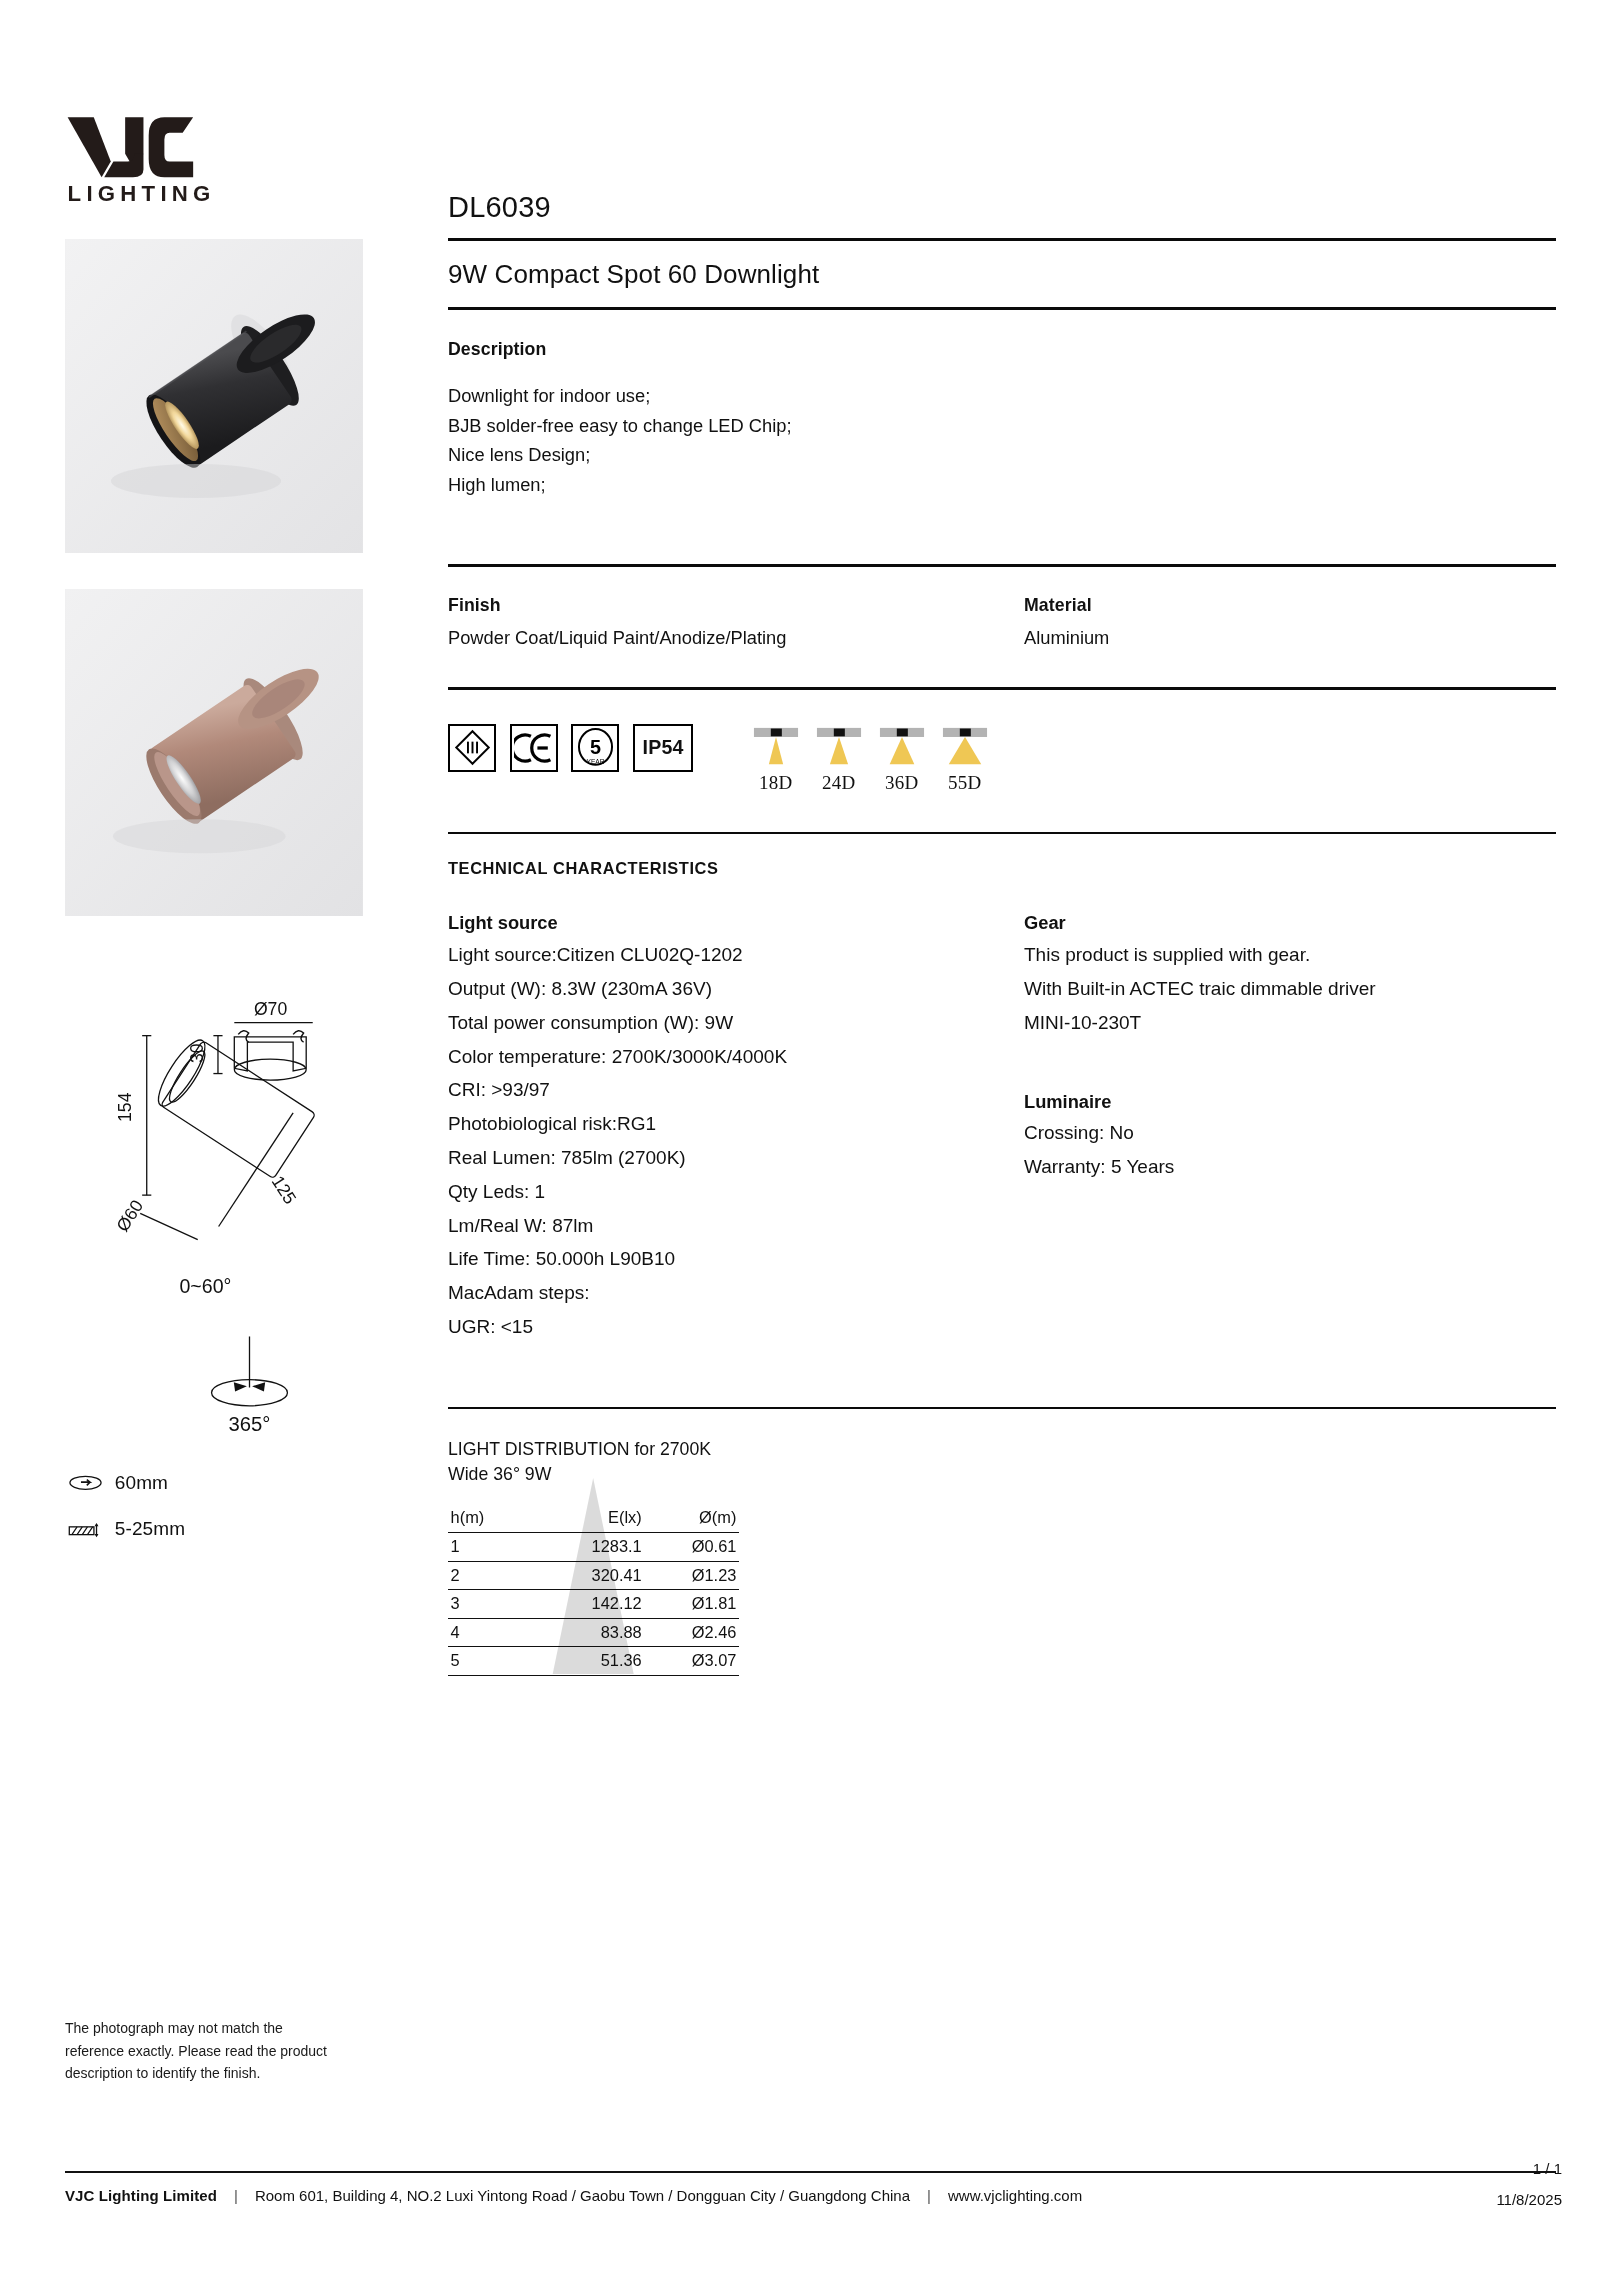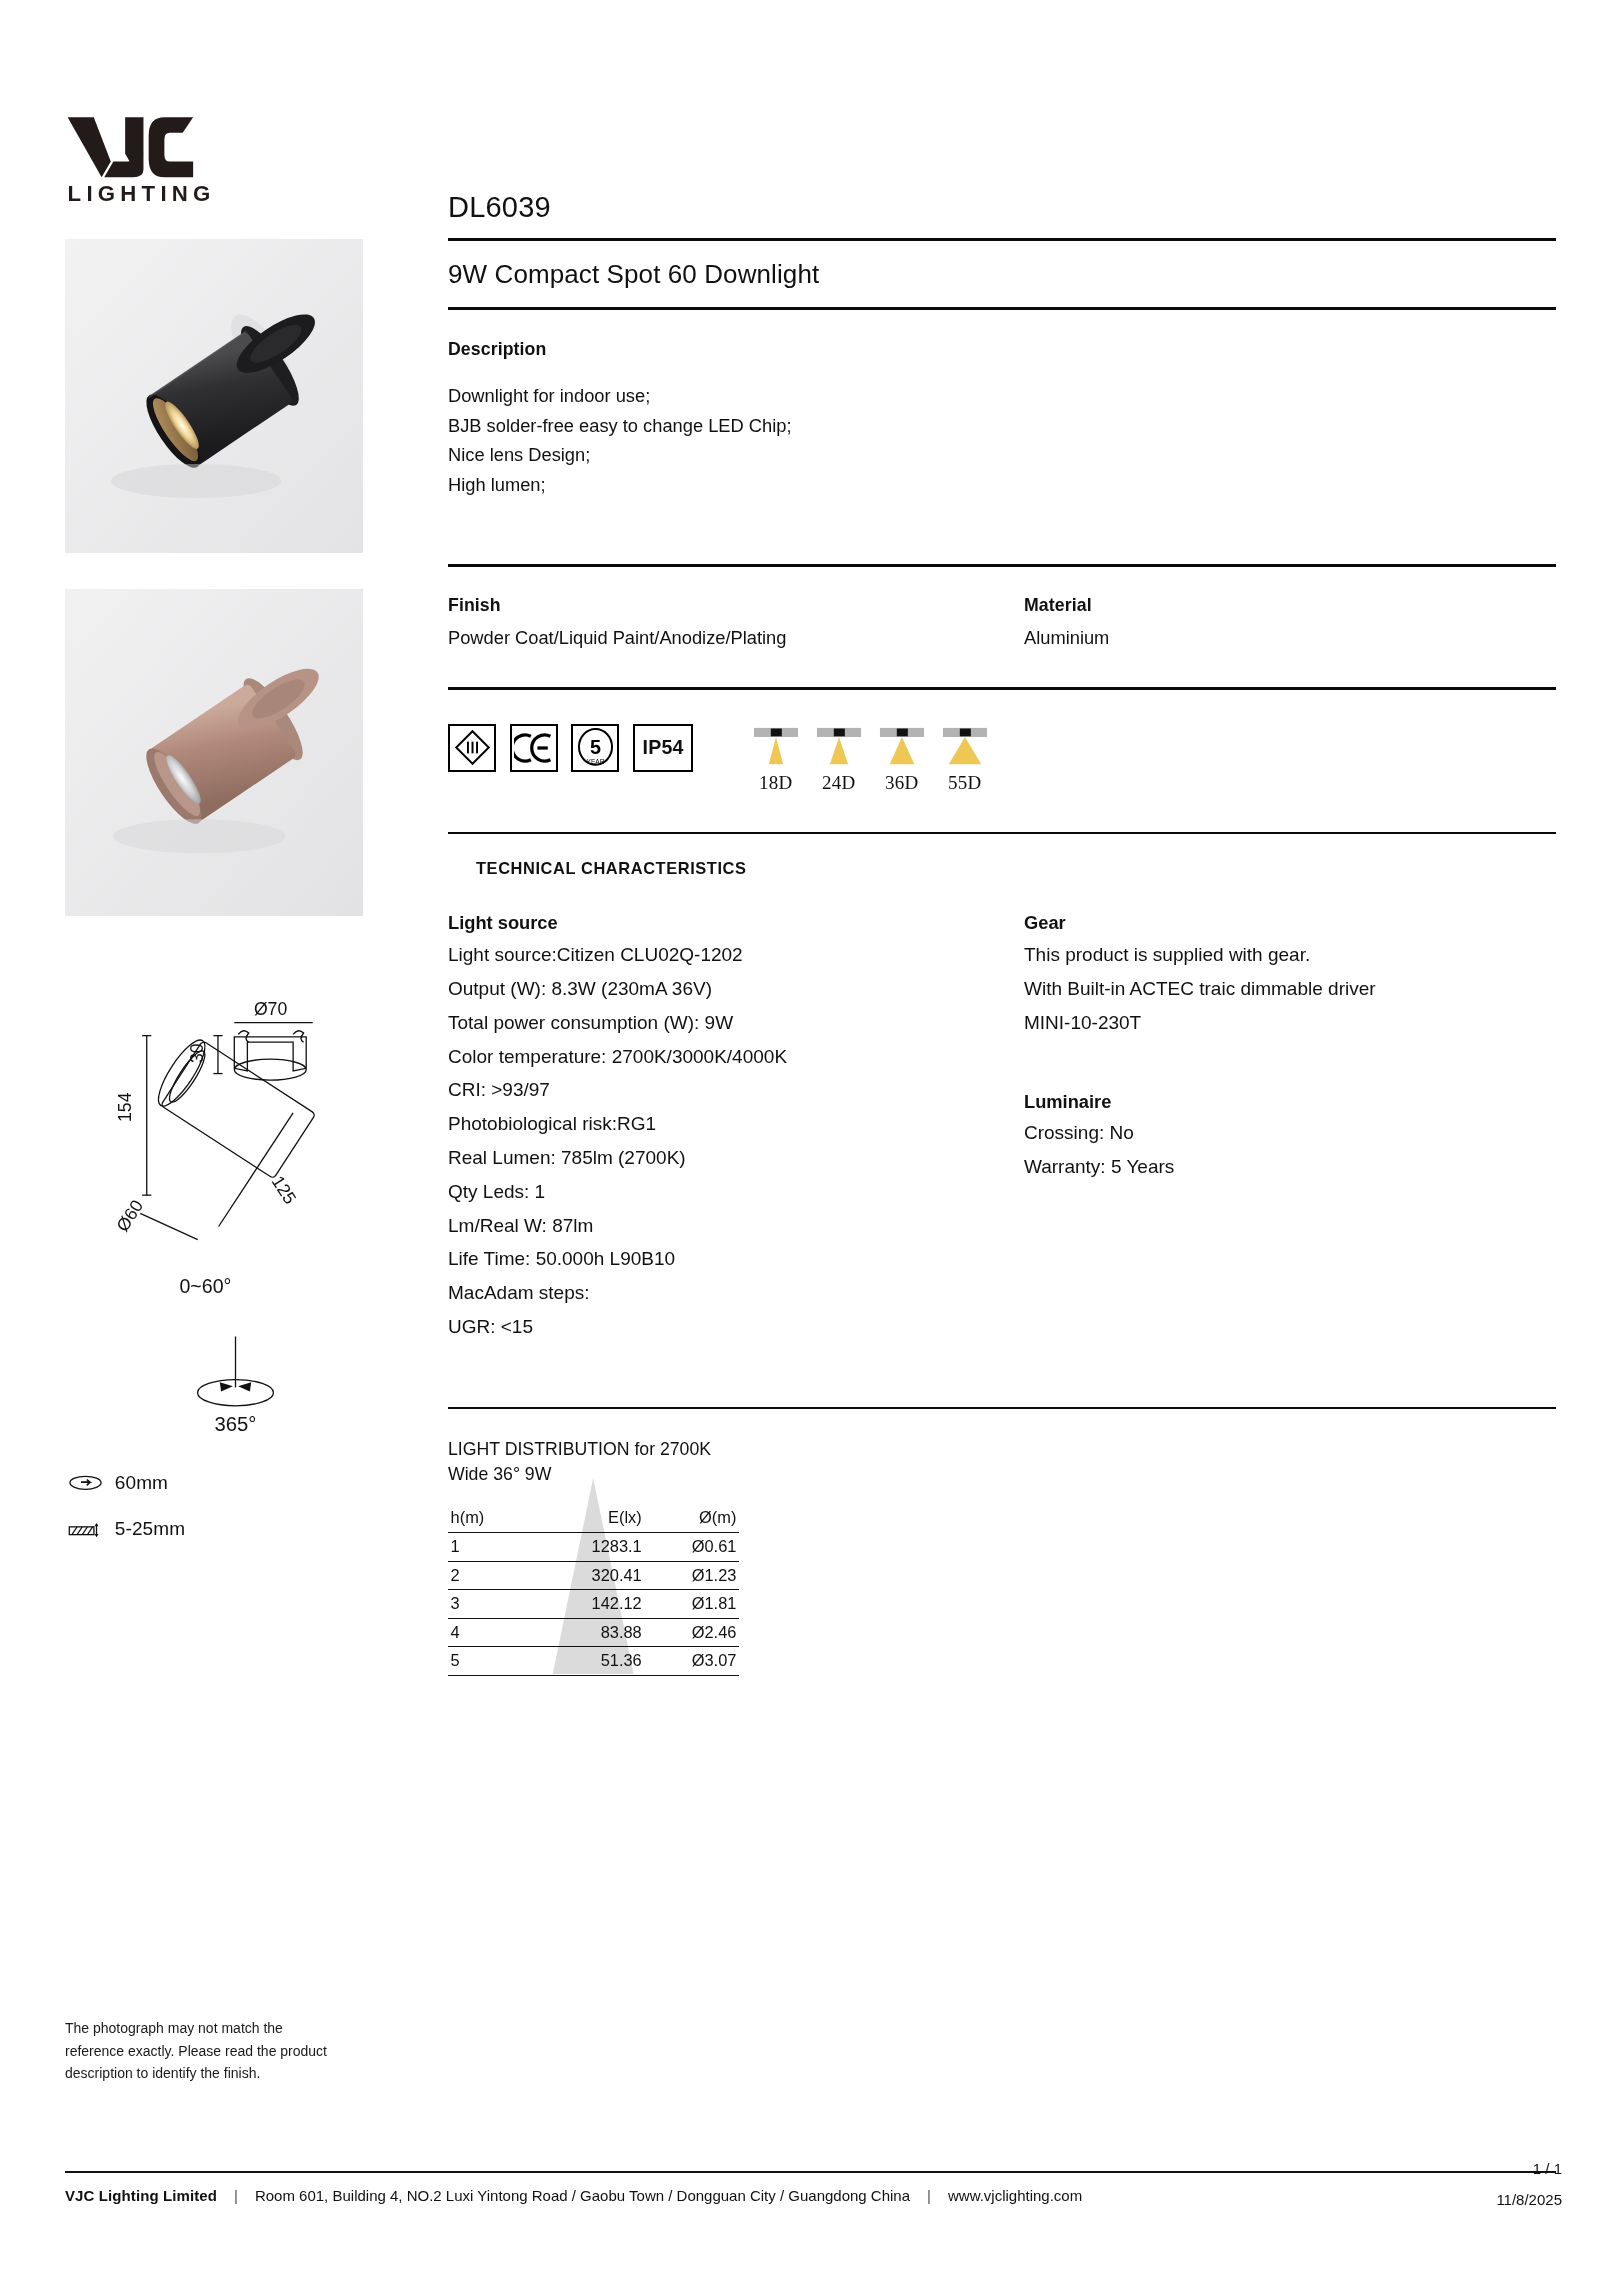"TECHNICAL CHARACTERISTICS" .tech-title { margin-left: 28px -> none }
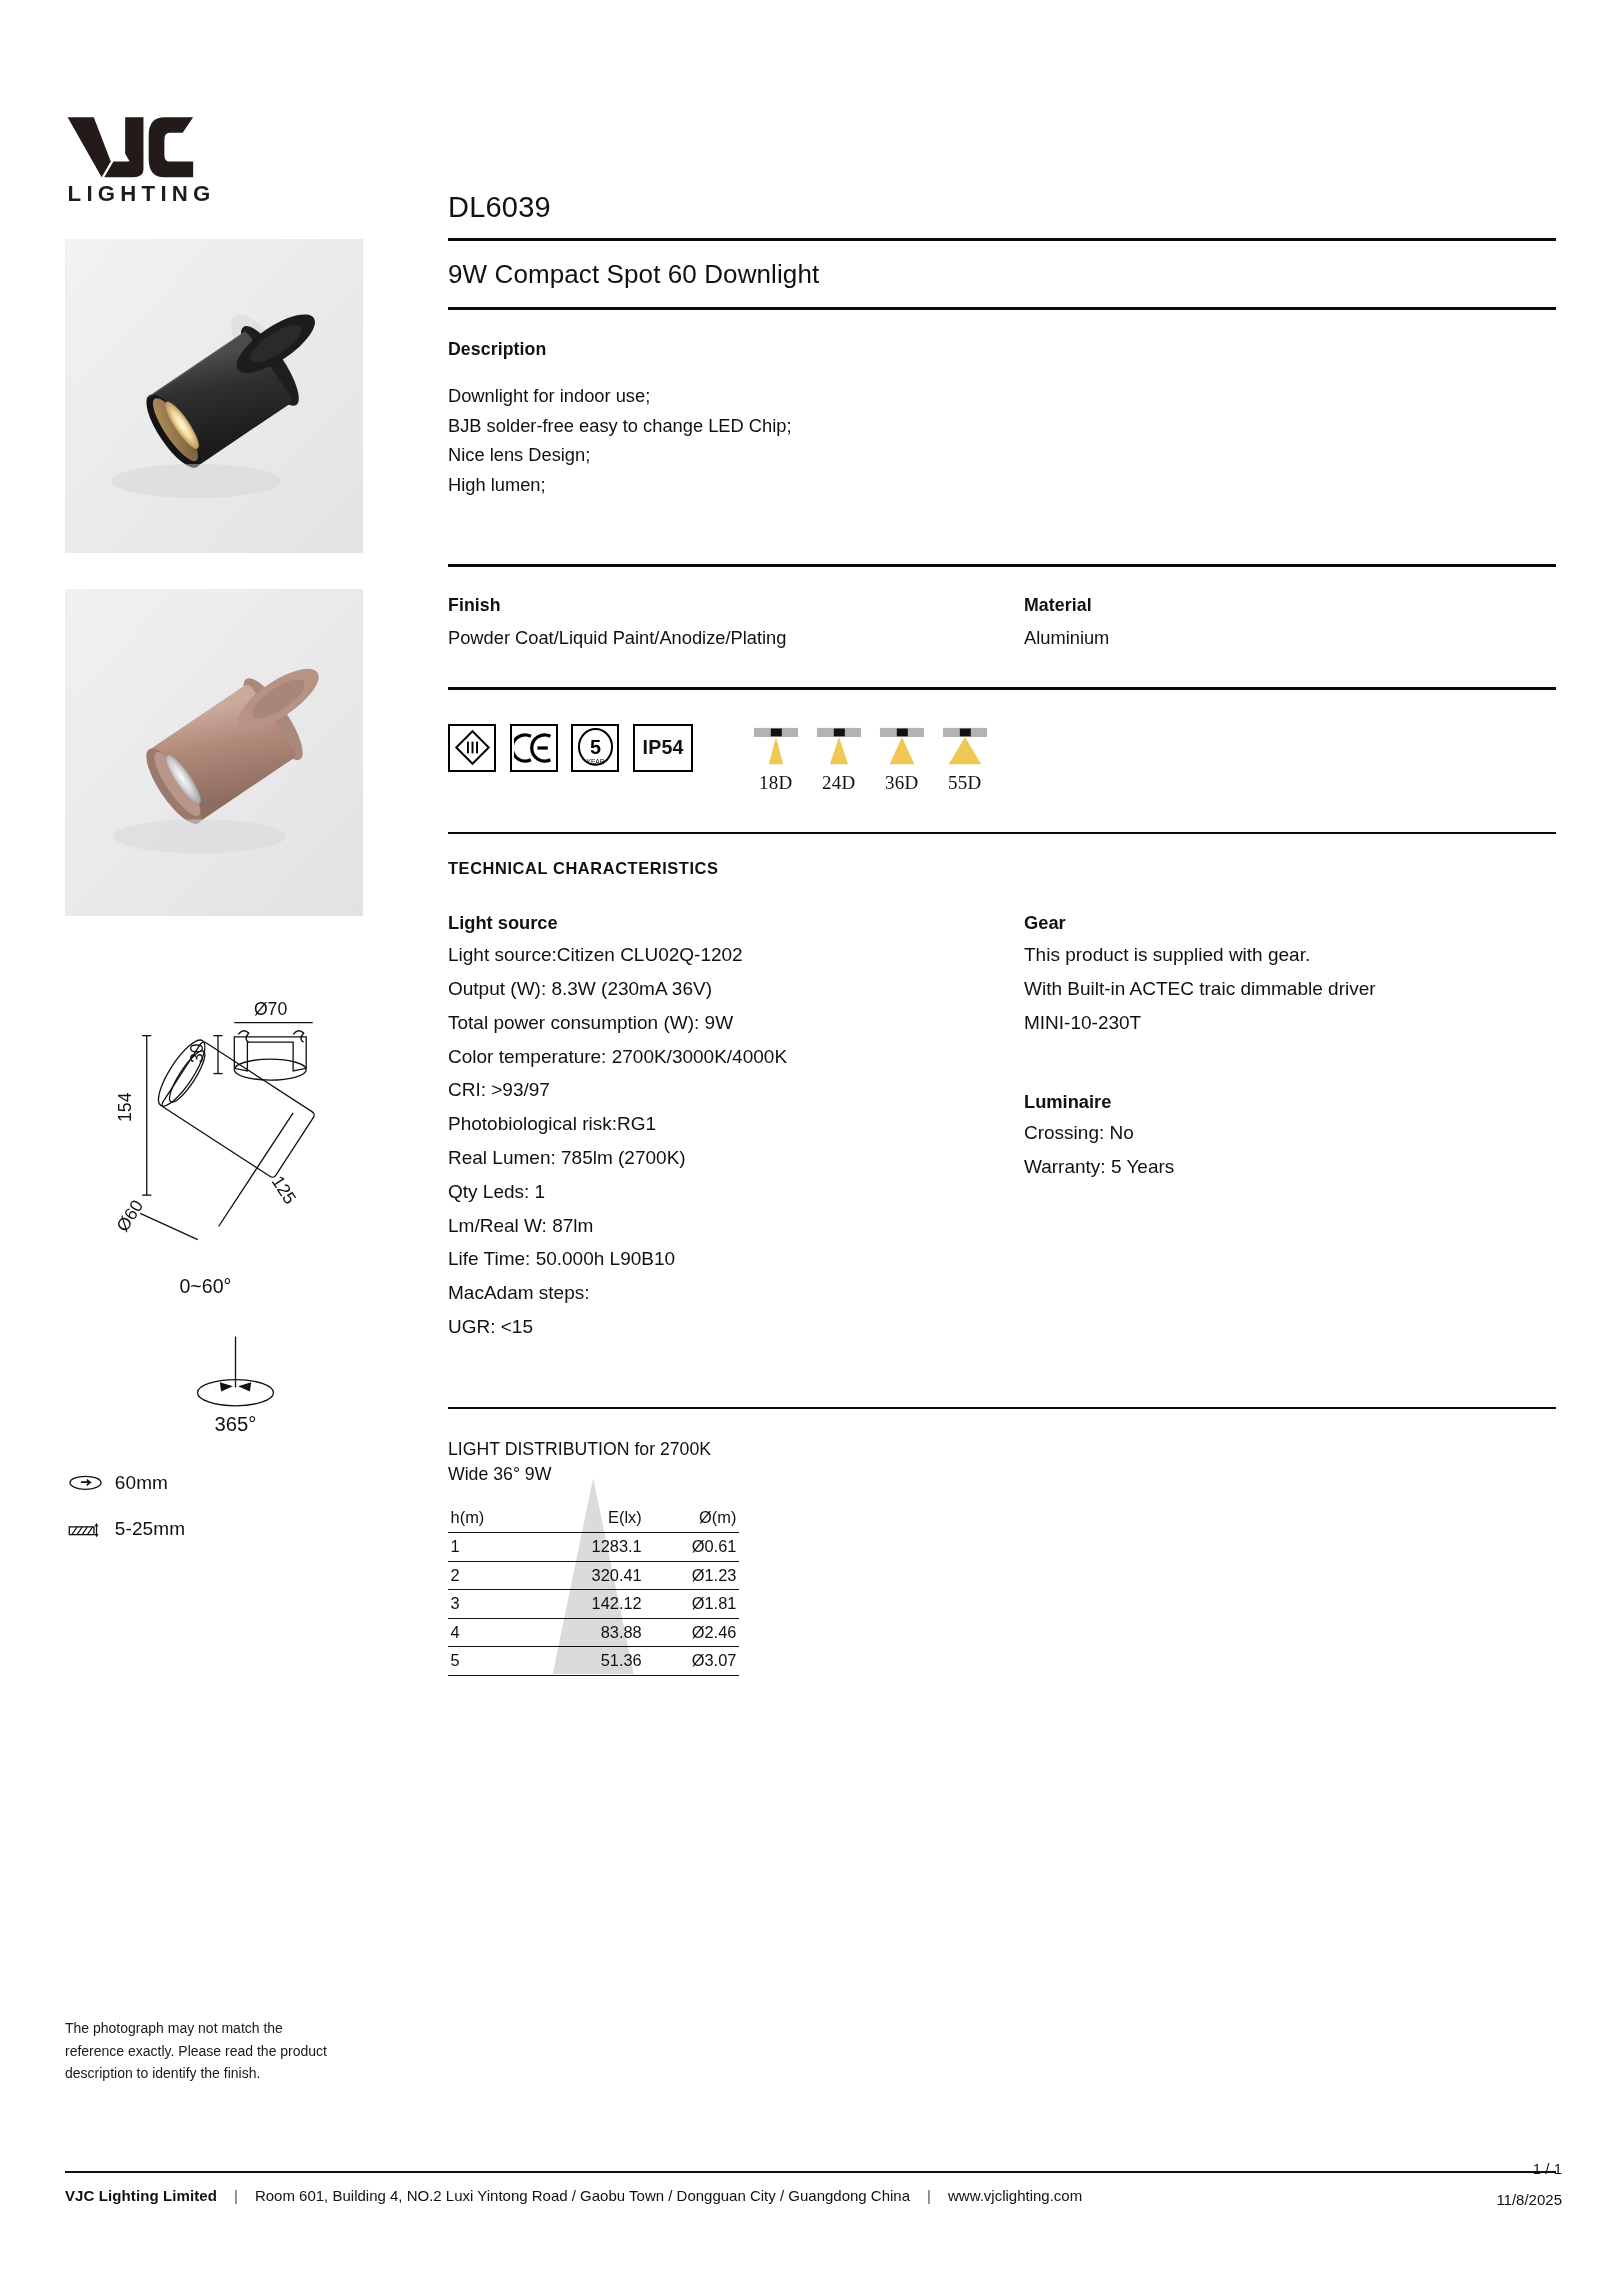"365°" .rotation { left: 157px -> 171px }
